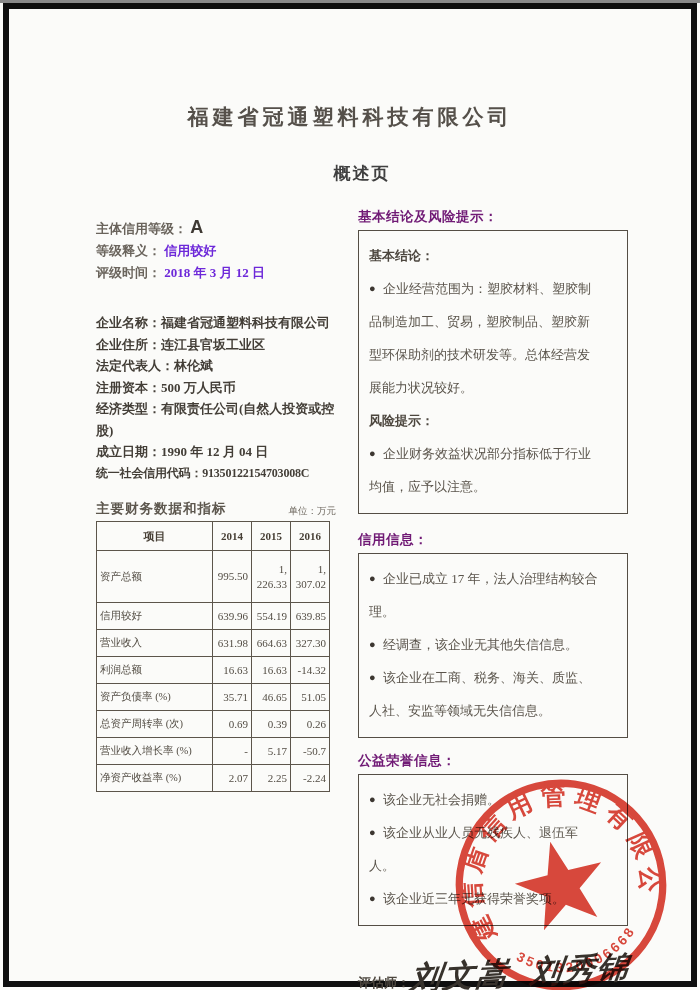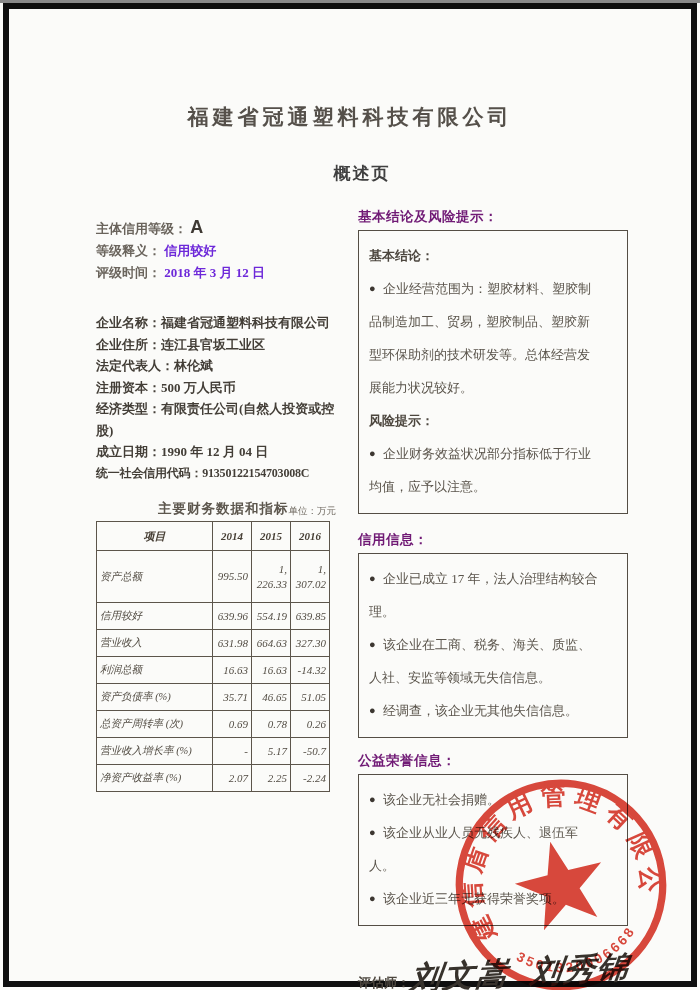"主要财务数据和指标" .table-head { justify-content: flex-end -> space-between }
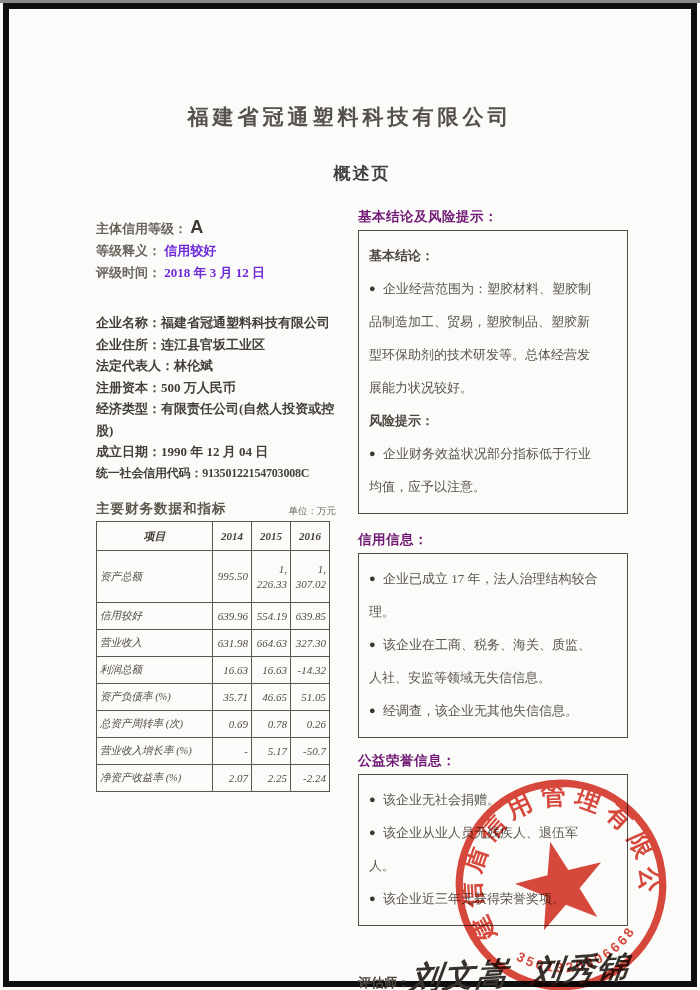"项目" table.fin { font-style: italic -> none }
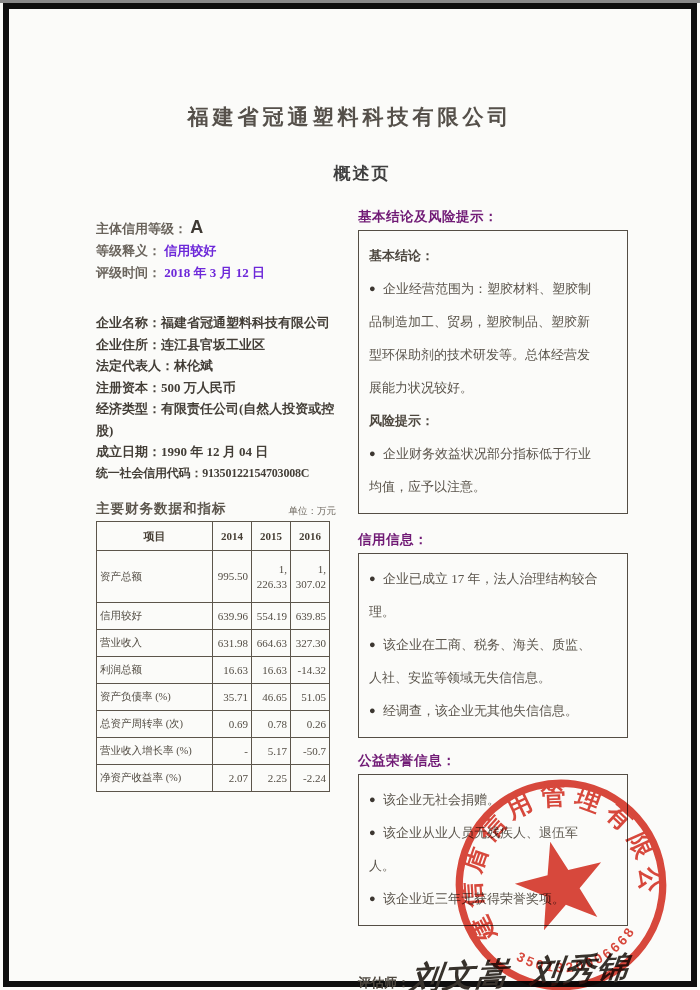"● 该企业在工商、税务、海关、质监、人社、安监等领域无失信信息。" p { order: before "● 经调查，该企业无其他失信信息。" -> after "● 经调查，该企业无其他失信信息。" }
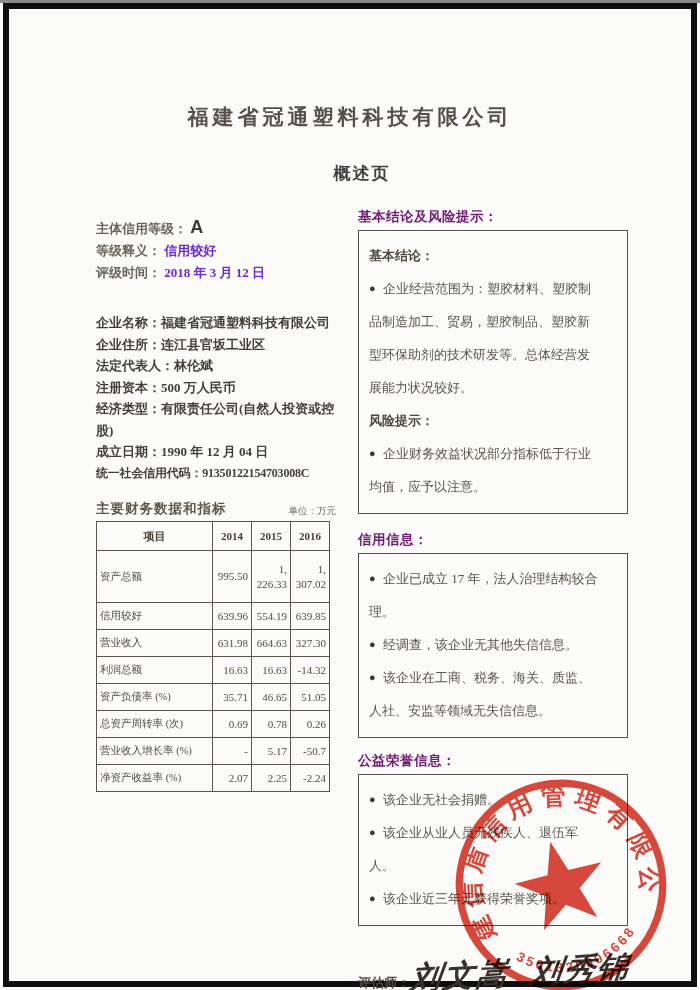"0.78" td.num { text: 0.78 -> 0.39 }
